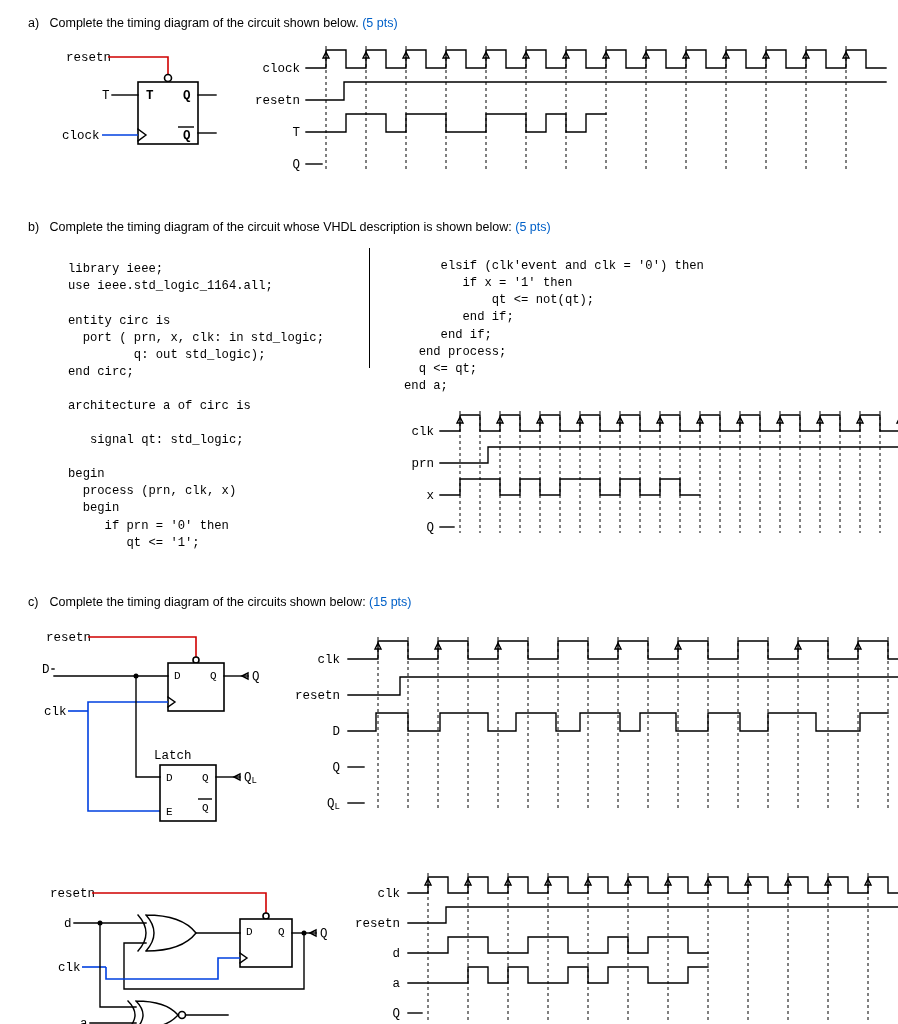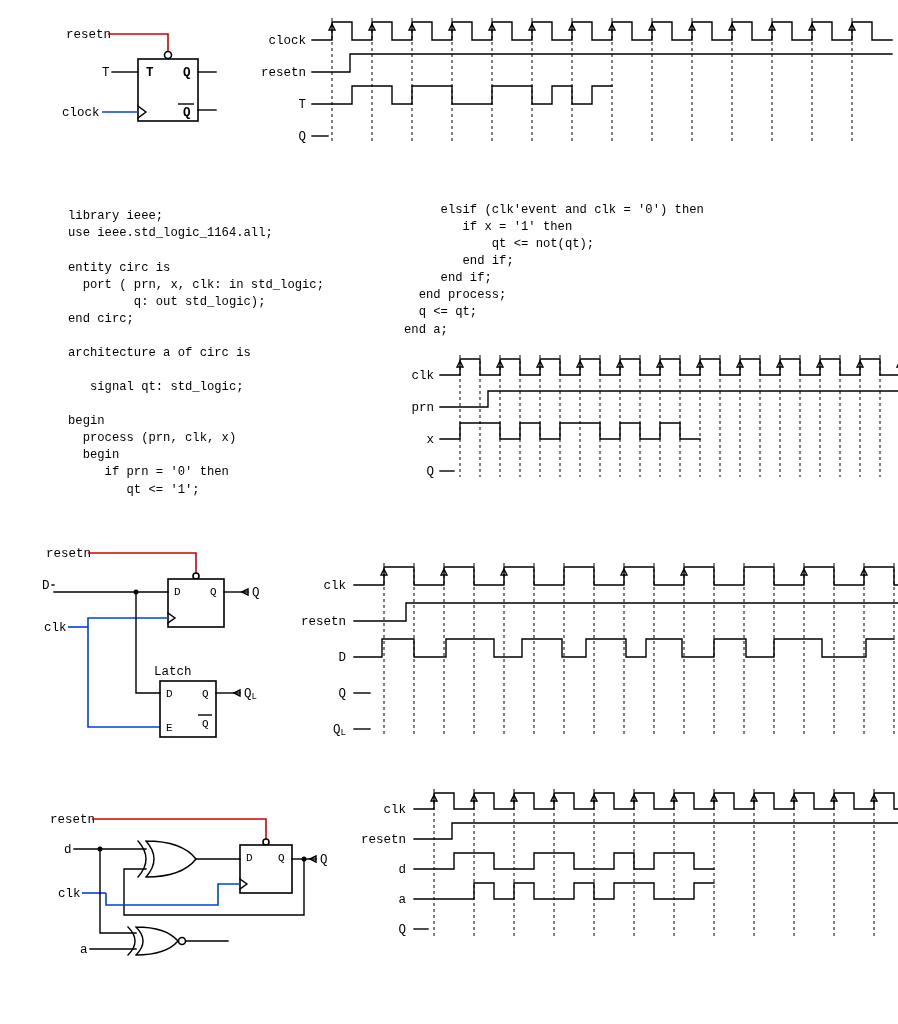"a) Complete the timing diagram" div.prompt { html: none -> <div> <span>a)</span> <span>Complete the timing diagram of the circuit shown below.</span> <span>(5 pts)</span> </div> }
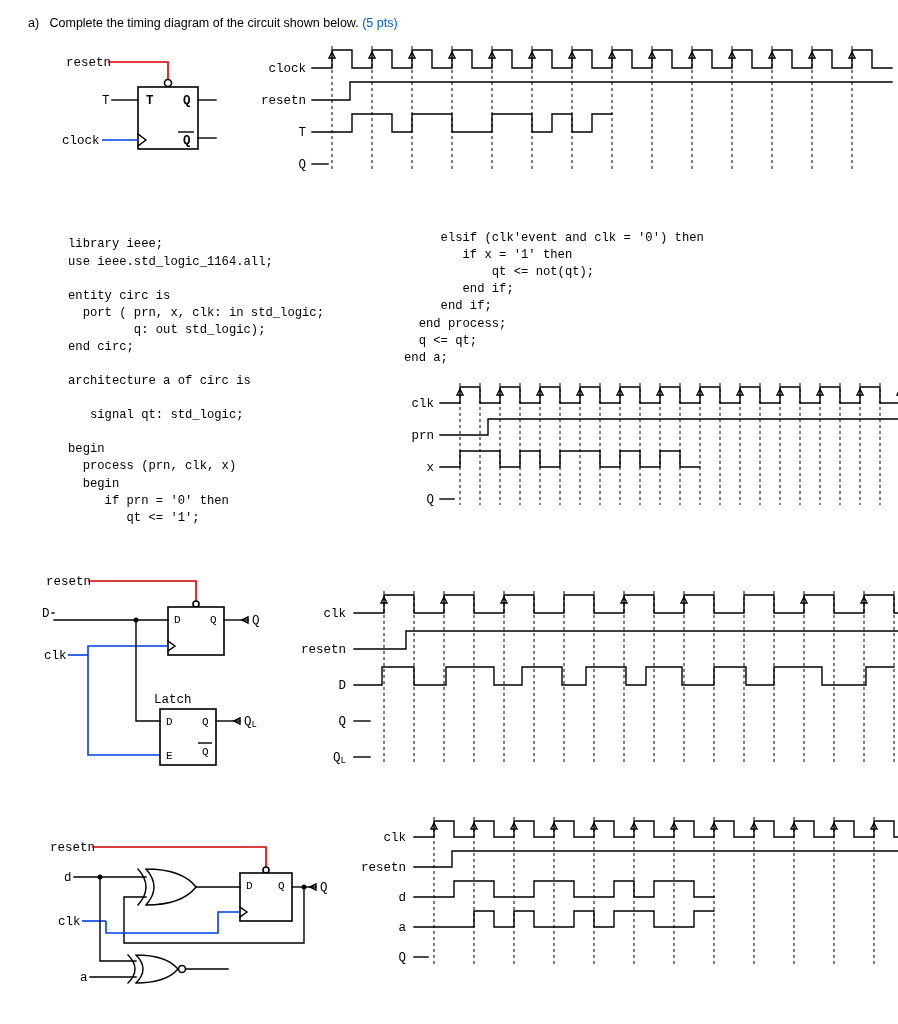"resetn" .row { align-items: flex-end -> center; gap: 22px -> 16px }
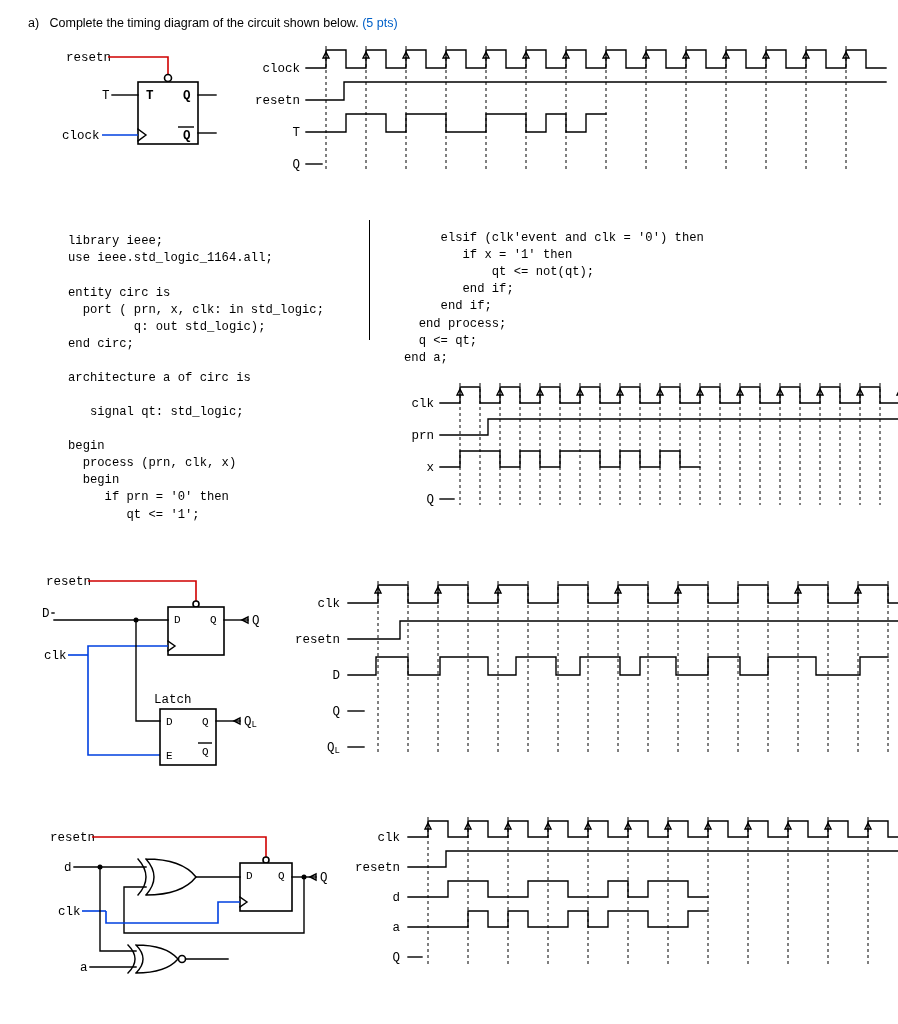"b) Complete the timing diagram" div.prompt { html: none -> <div> <span>b)</span> <span>Complete the timing diagram of the circuit whose VHDL description is shown below:</span> <span>(5 pts)</span> </div> }
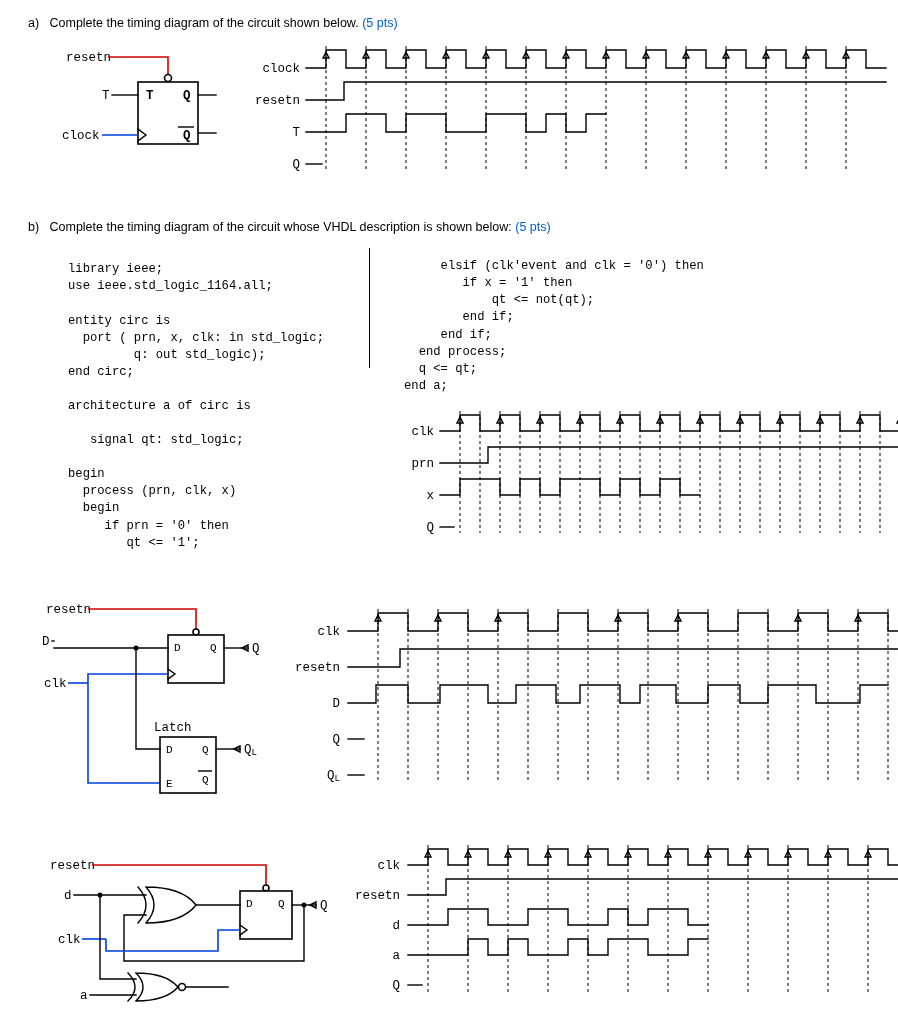"c) Complete the timing diagram" div.prompt { html: none -> <div> <span>c)</span> <span>Complete the timing diagram of the circuits shown below:</span> <span>(15 pts)</span> </div> }
